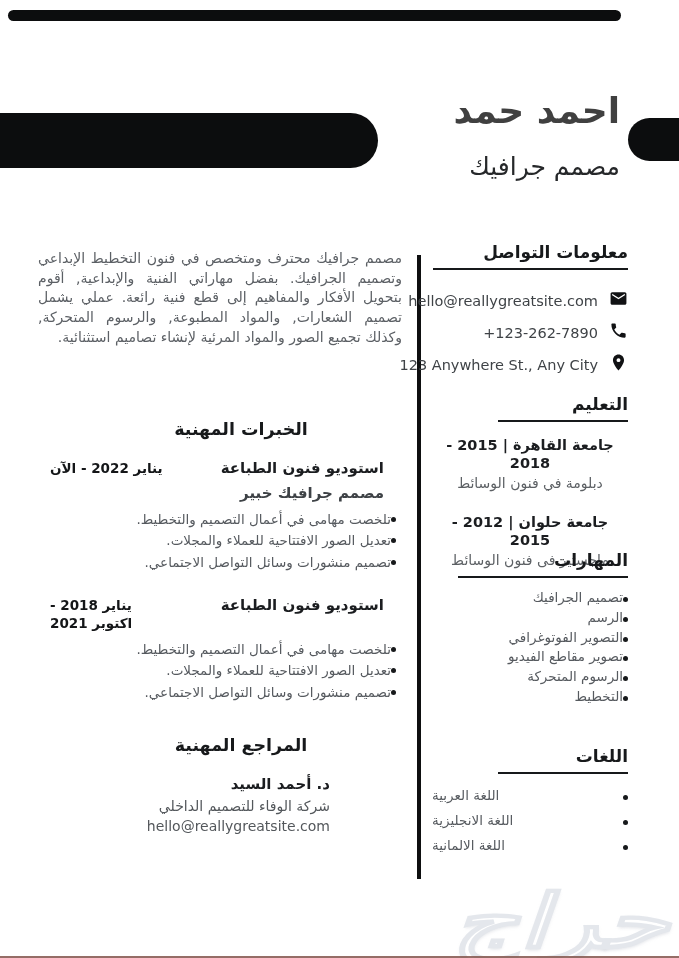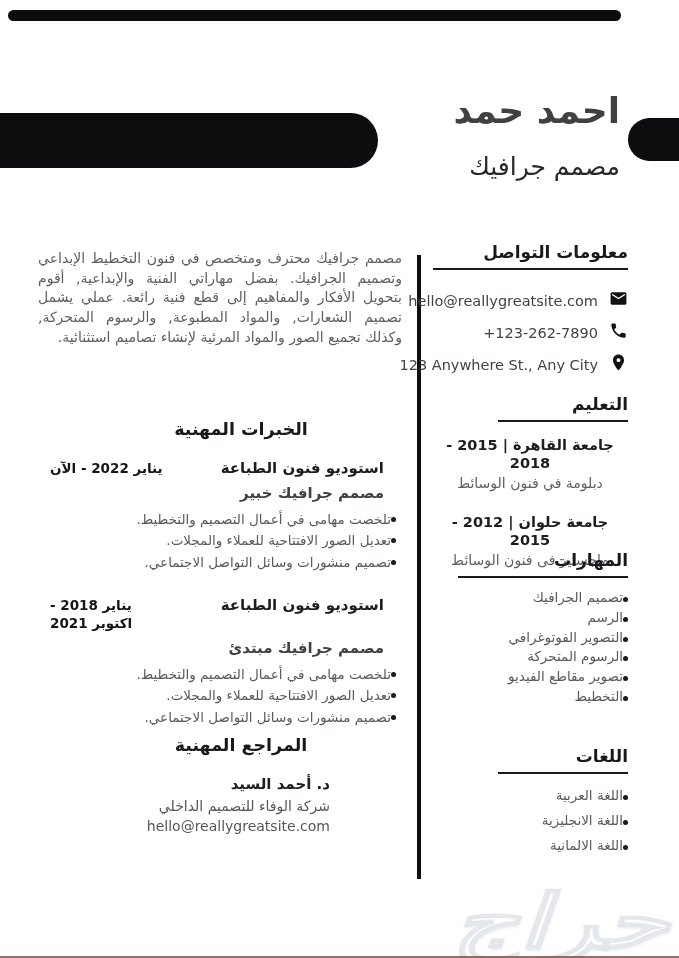"مصمم جرافيك مبتدئ" div.job-role { html: <div>مصمم جرافيك مبتدئ</div> -> none }
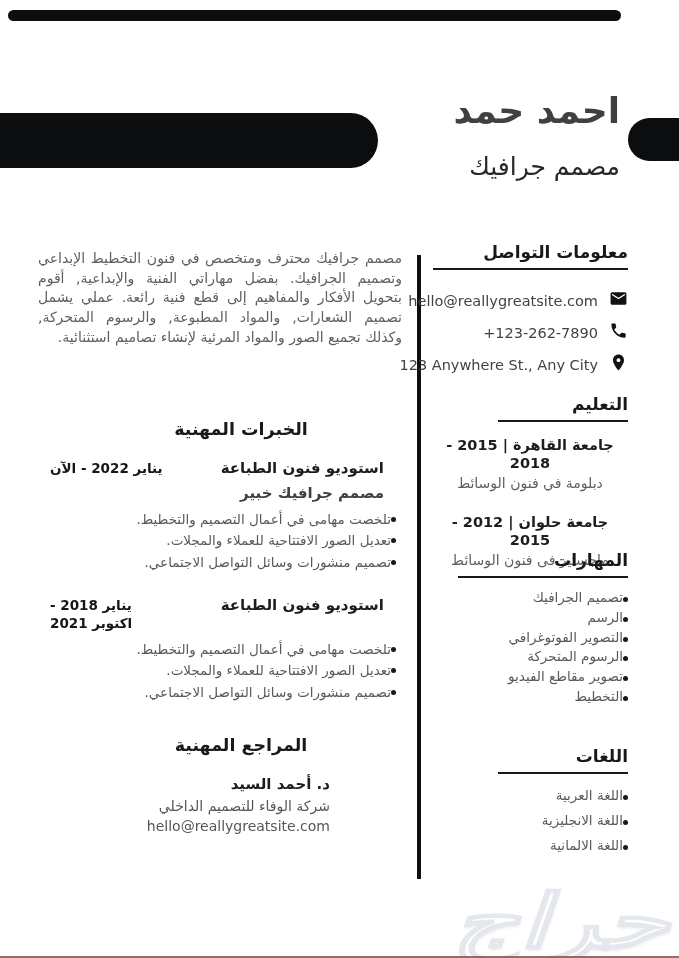"الرسوم المتحركة" div.bul { order: before "تصوير مقاطع الفيديو" -> after "تصوير مقاطع الفيديو" }
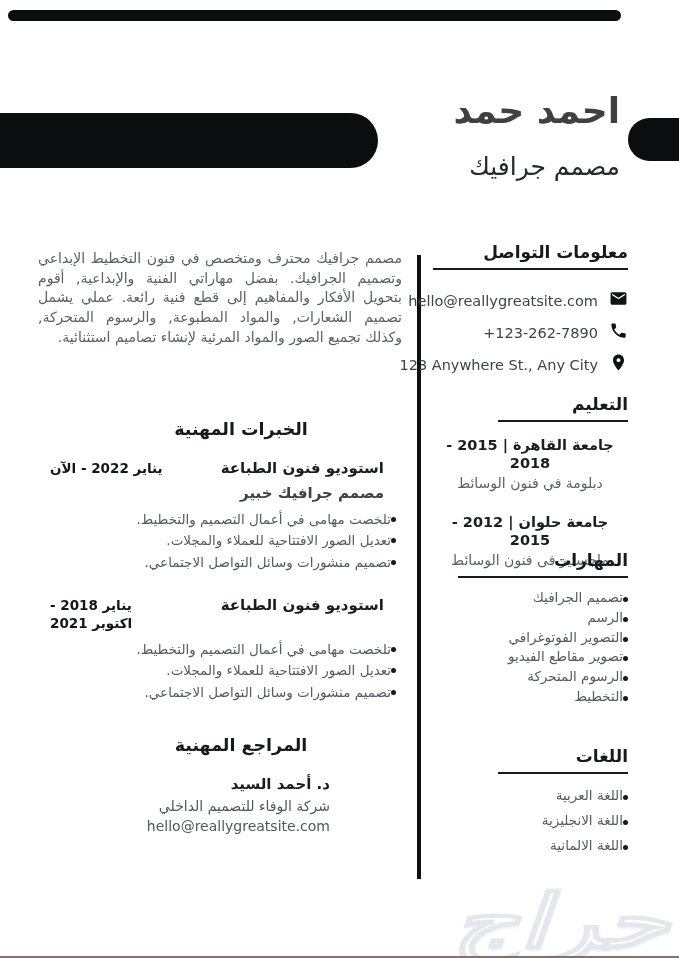"اللغة العربية" .sec-lang .bul { justify-content: none -> space-between }
